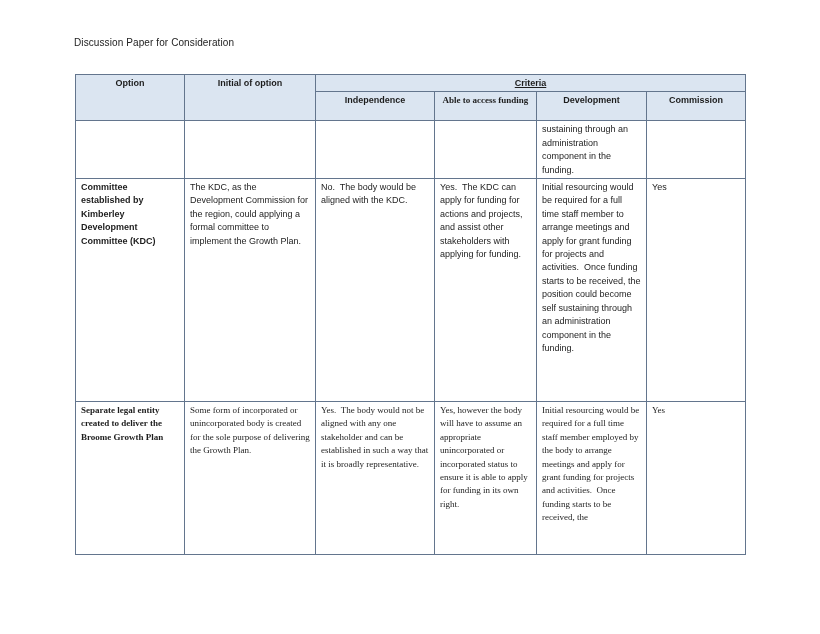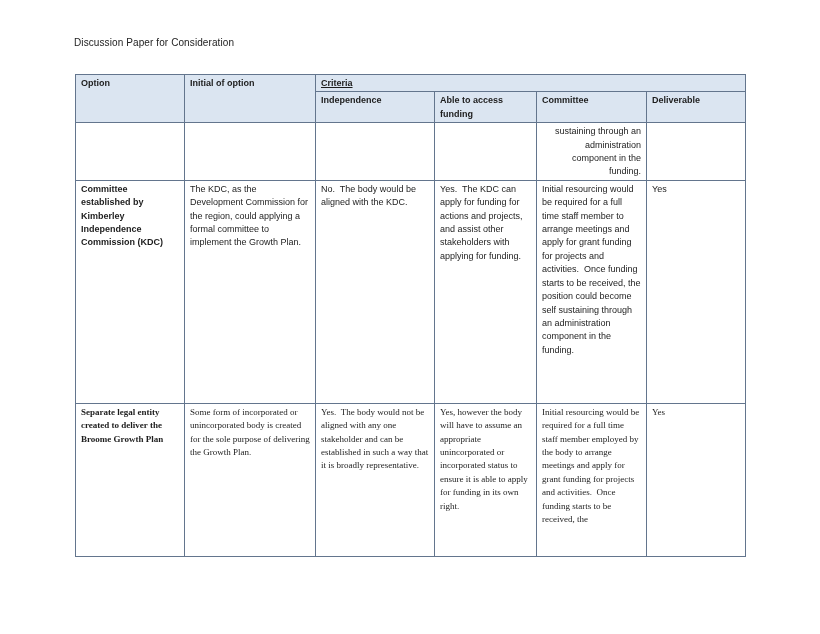"Option" table.doc-table th { text-align: left -> center }
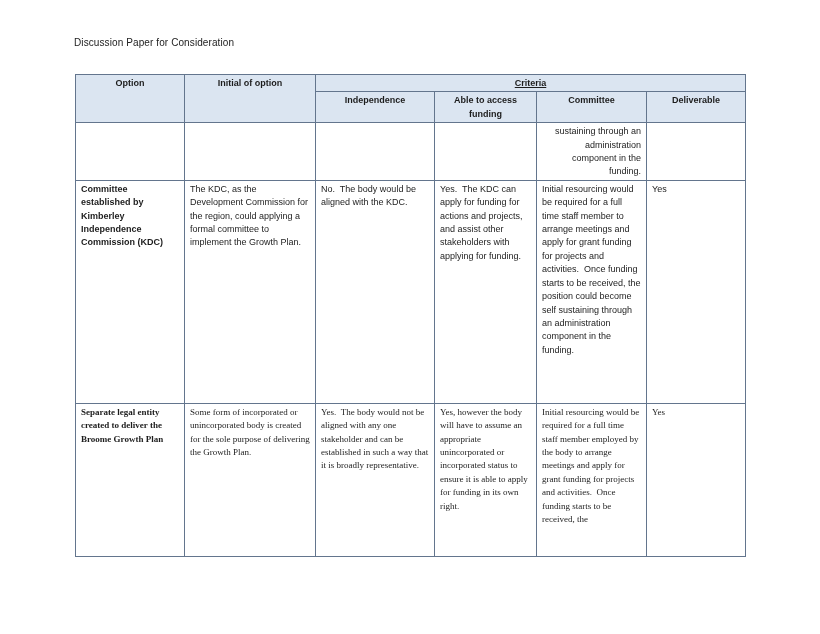"Able to access funding" th.funding-head { font-family: none -> Liberation Serif, serif }
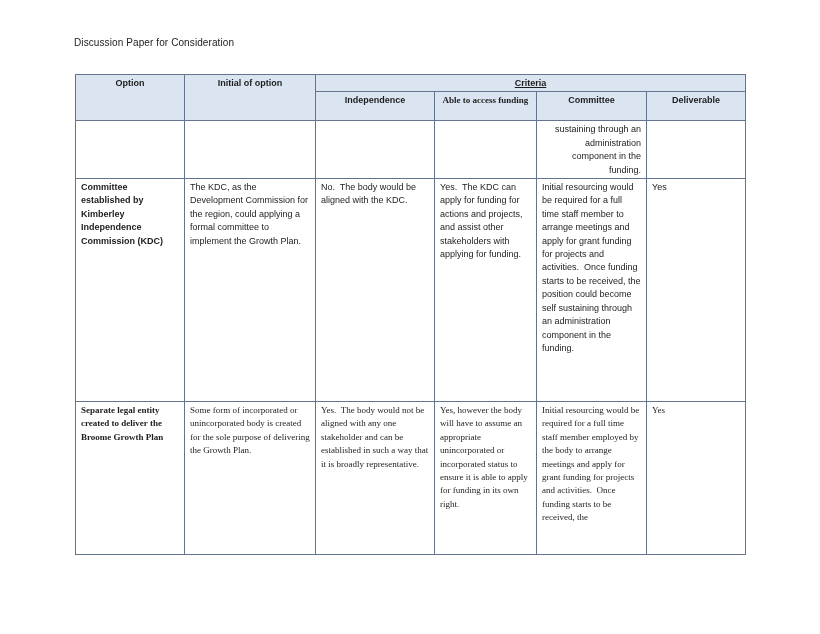"Committee" th { text: Committee -> Development }
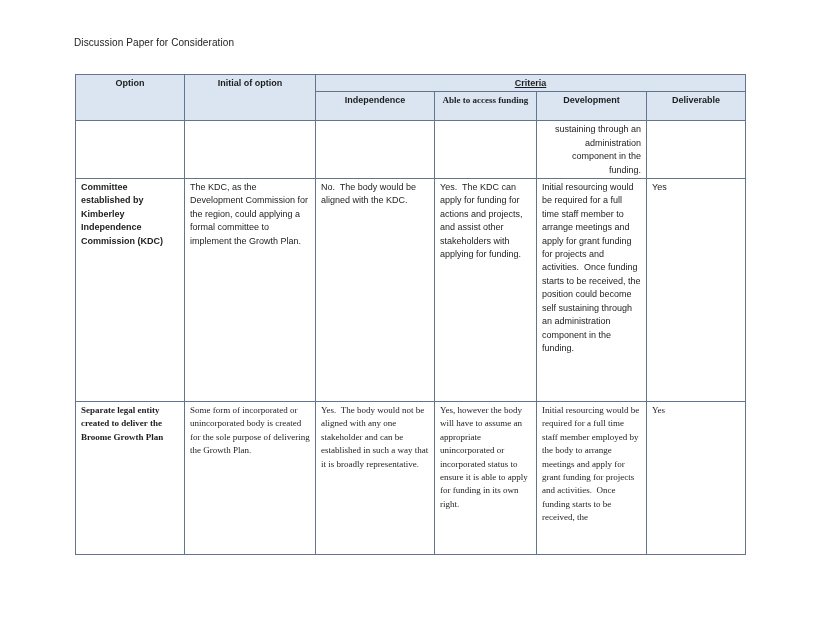"Deliverable" th { text: Deliverable -> Commission }
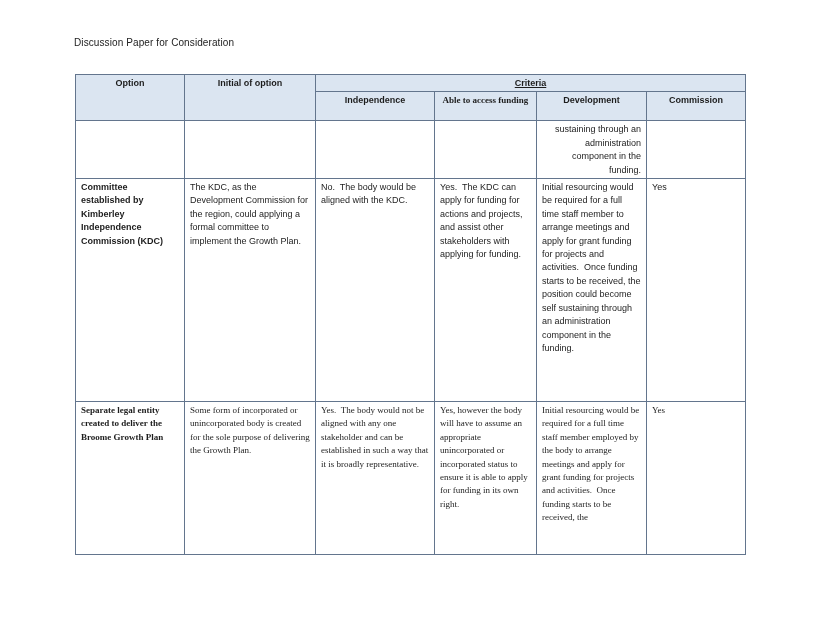"sustaining through an administration" tr.row-cont { text-align: right -> none }
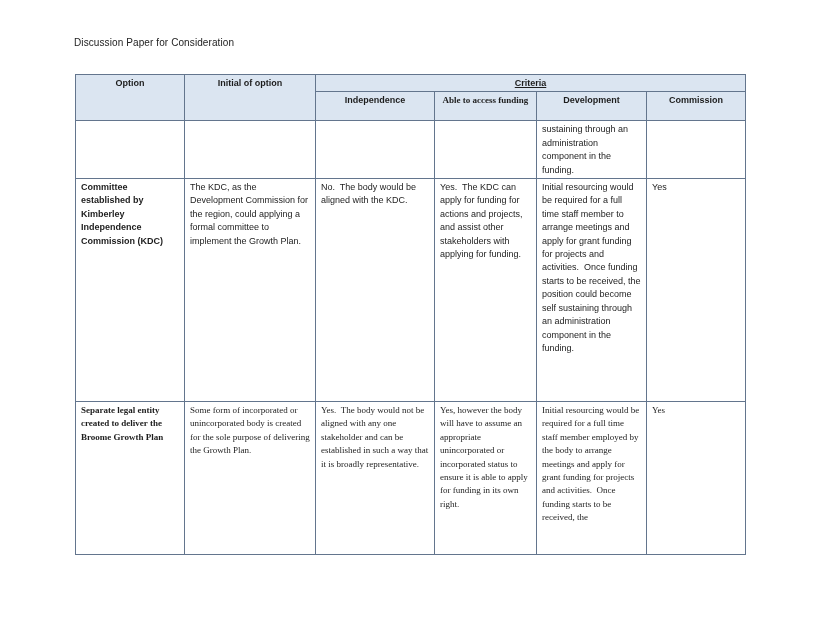"Committee established by Kimberley" td.cell-option { text: Independence Commission -> Development Committee }
